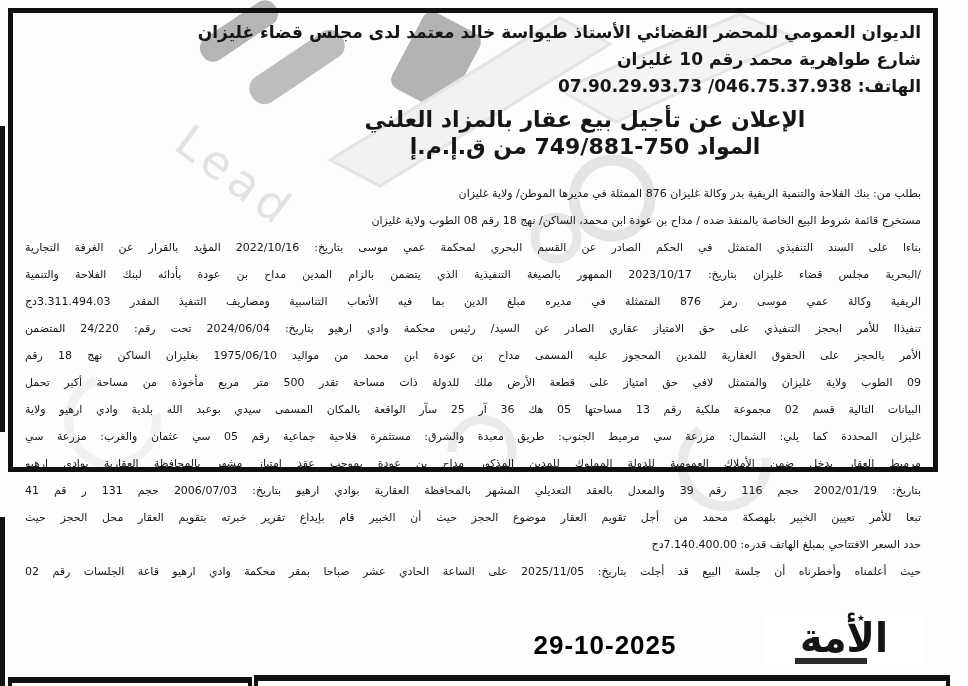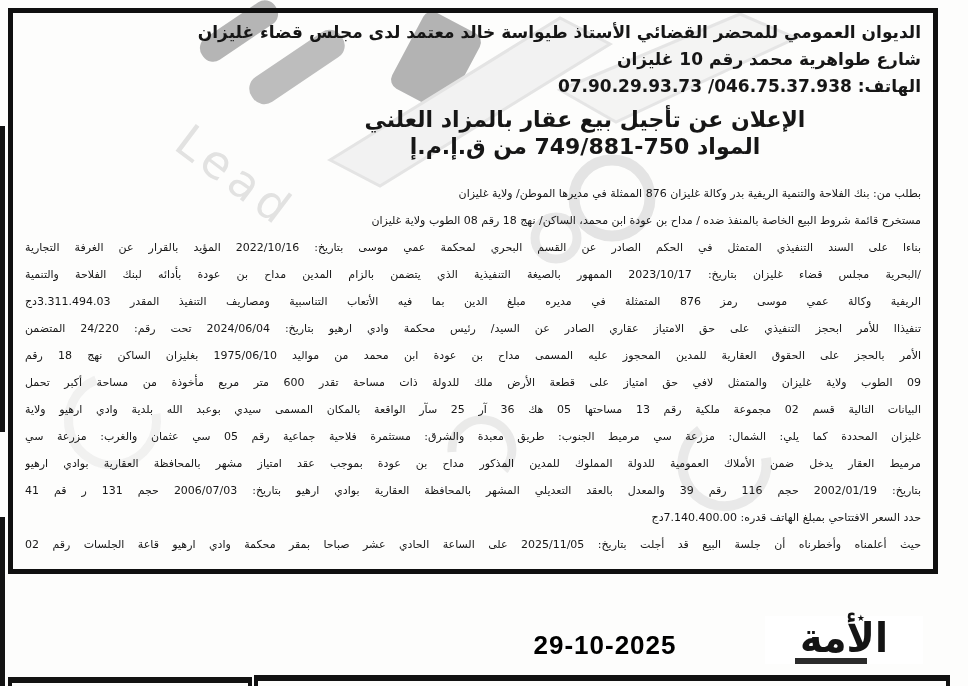"الديوان العمومي للمحضر القضائي الأستاذ" .frame { height: 566px -> 464px }
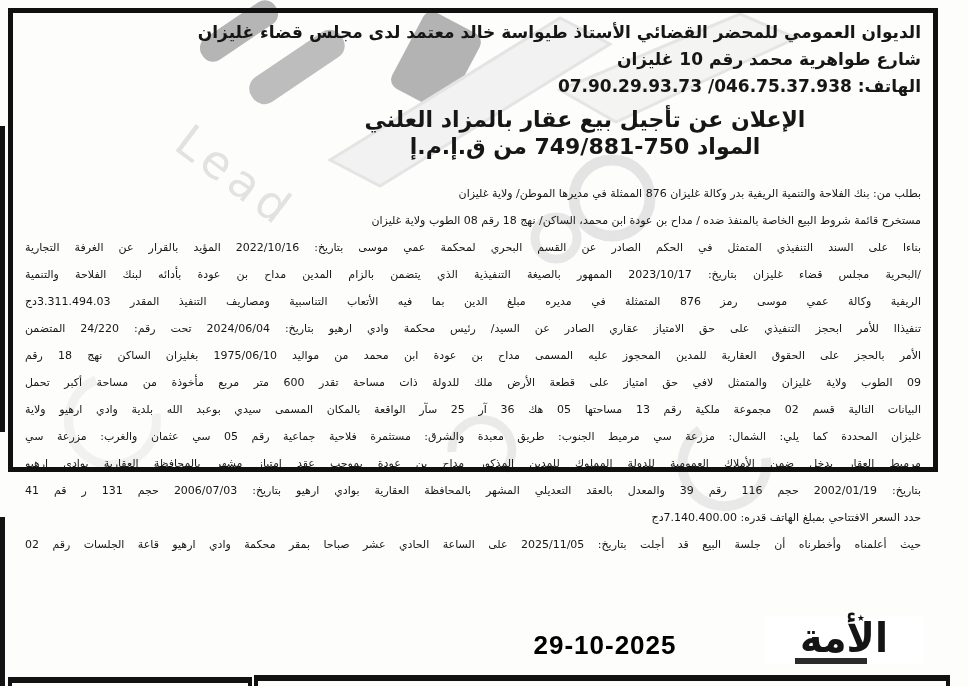"09 الطوب ولاية غليزان والمتمثل" div.line { text: 600 -> 500 }
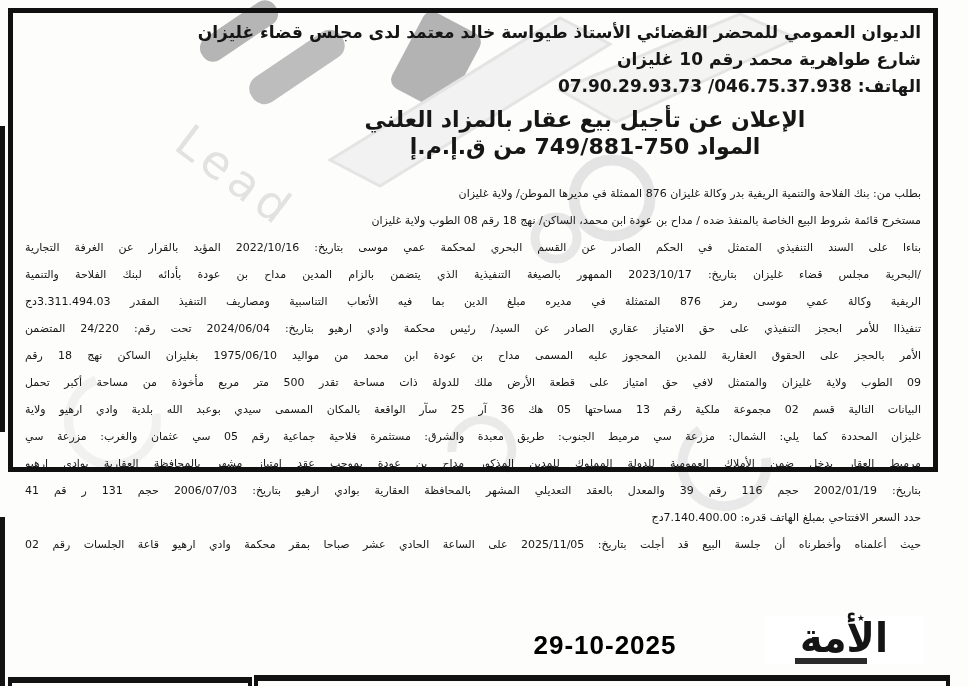"تبعا للأمر تعيين الخبير بلهصكة" div.line { html: none -> <div>تبعا للأمر تعيين الخبير بلهصكة محمد من أجل تقويم العقار موضوع الحجز حيث أن الخبير قام بإيداع تقرير خبرته بتقويم العقار محل الحجز حيث</div> }
